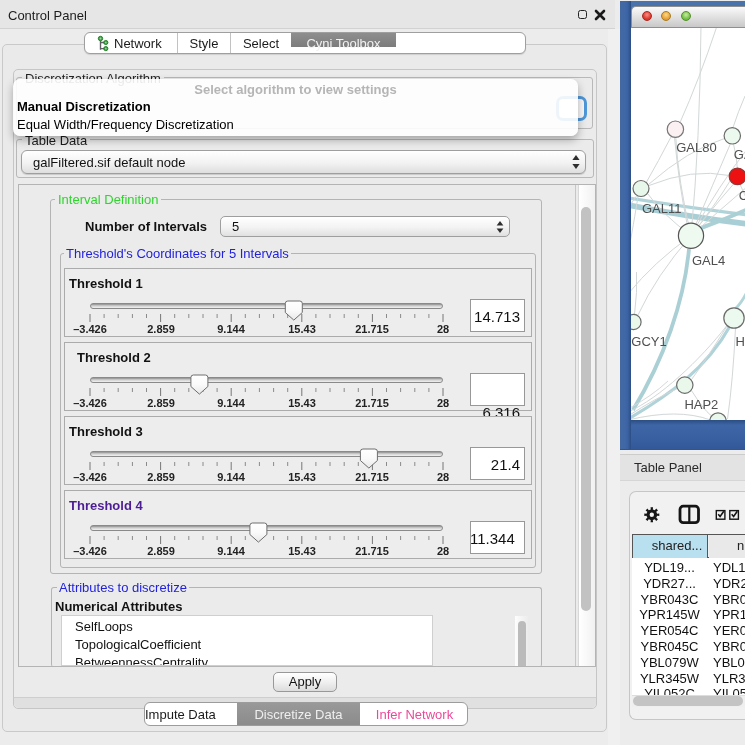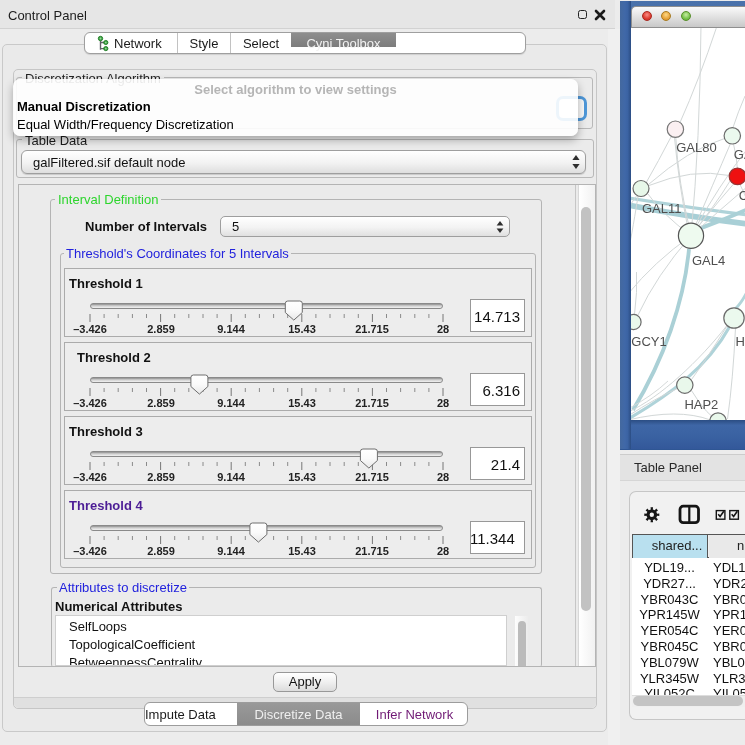"6.316" div.abs { top: 382px -> 404px }
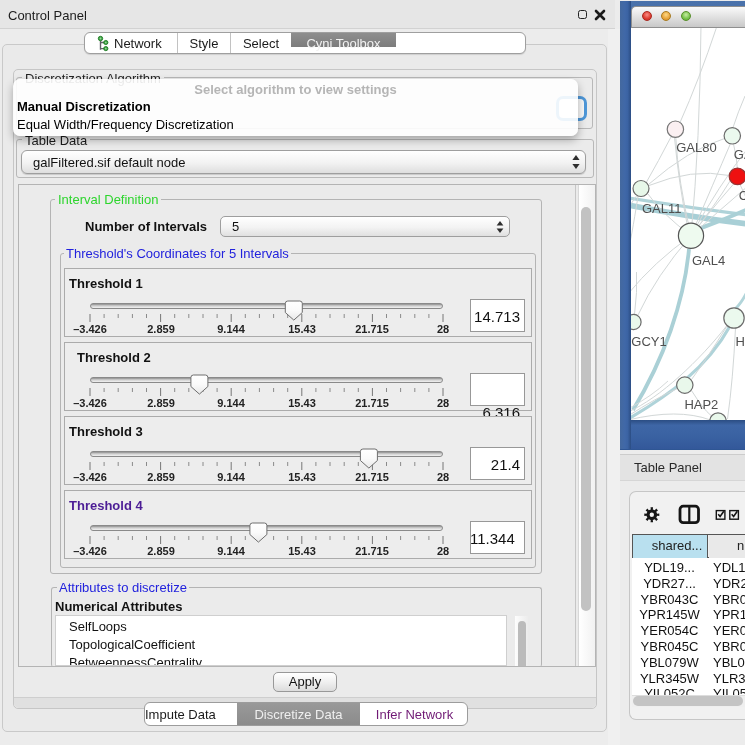"SelfLoops" div.abs { left: 55px -> 61px; width: 452px -> 372px }
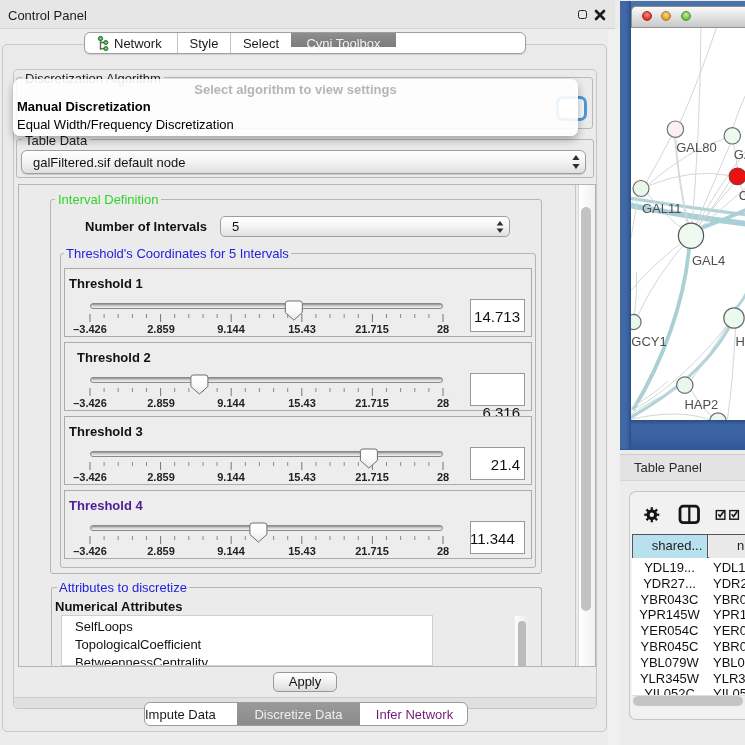"Infer Network" div.abs { color: #701a75 -> #ec4899 }
